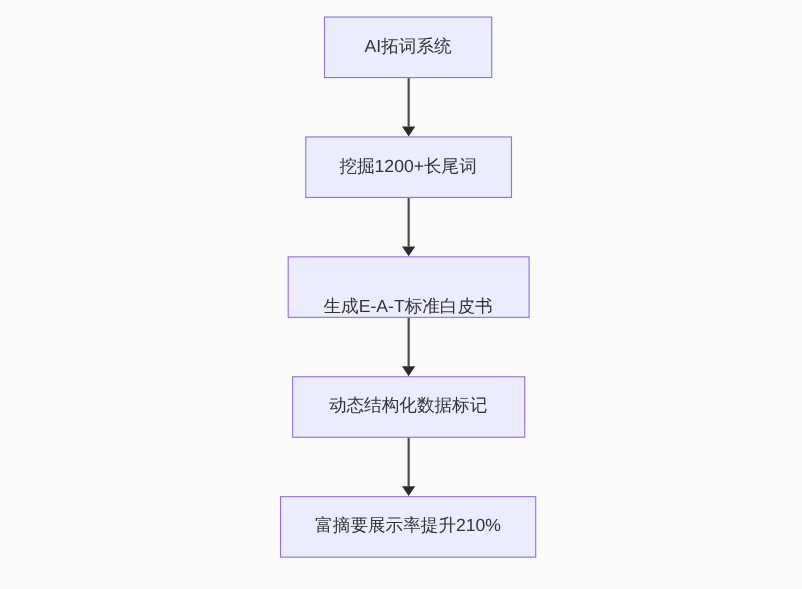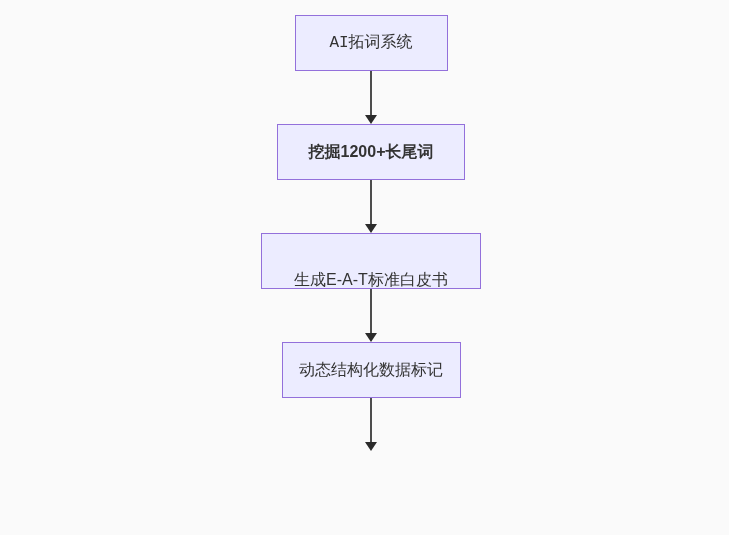"AI拓词系统" .node-1 { font-family: Liberation Mono, monospace -> none }
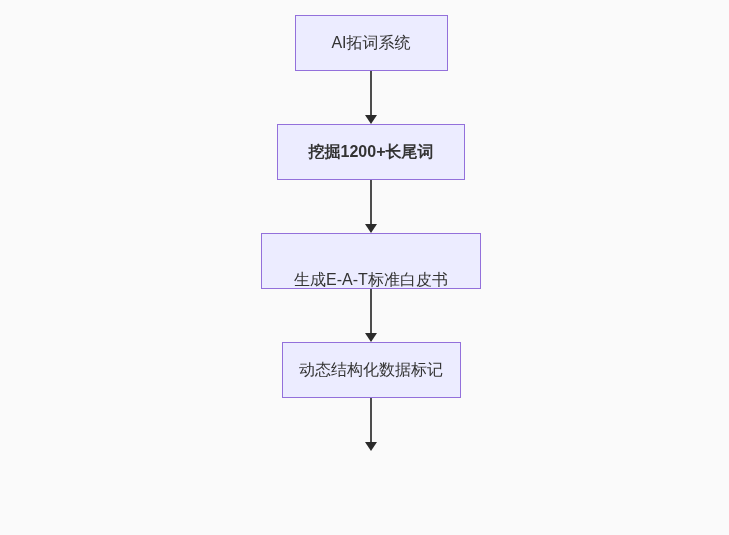"挖掘1200+长尾词" .node-2 { font-weight: bold -> none }
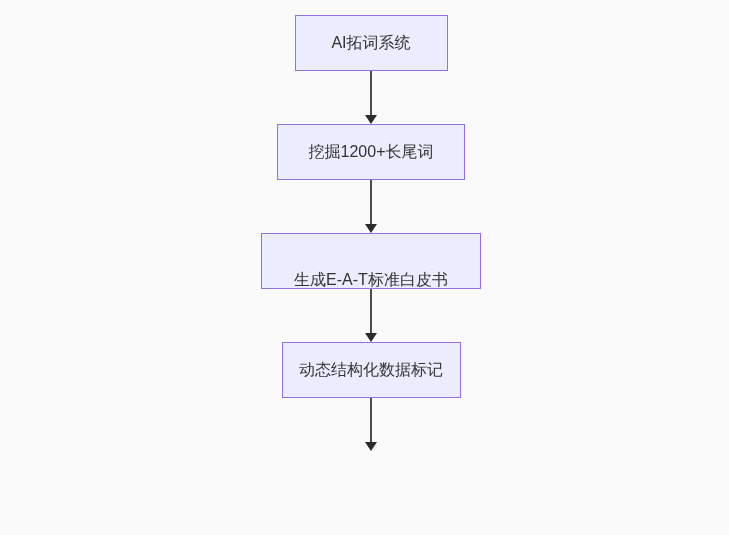"动态结构化数据标记" .node-4 { width: 179px -> 212px }
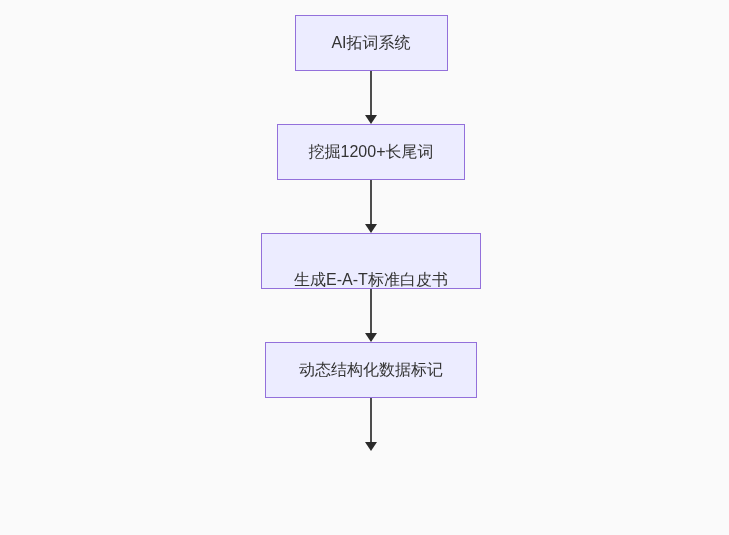"富摘要展示率提升210%" div.node { html: none -> <div> <span>富摘要展示率提升210%</span> </div> }
